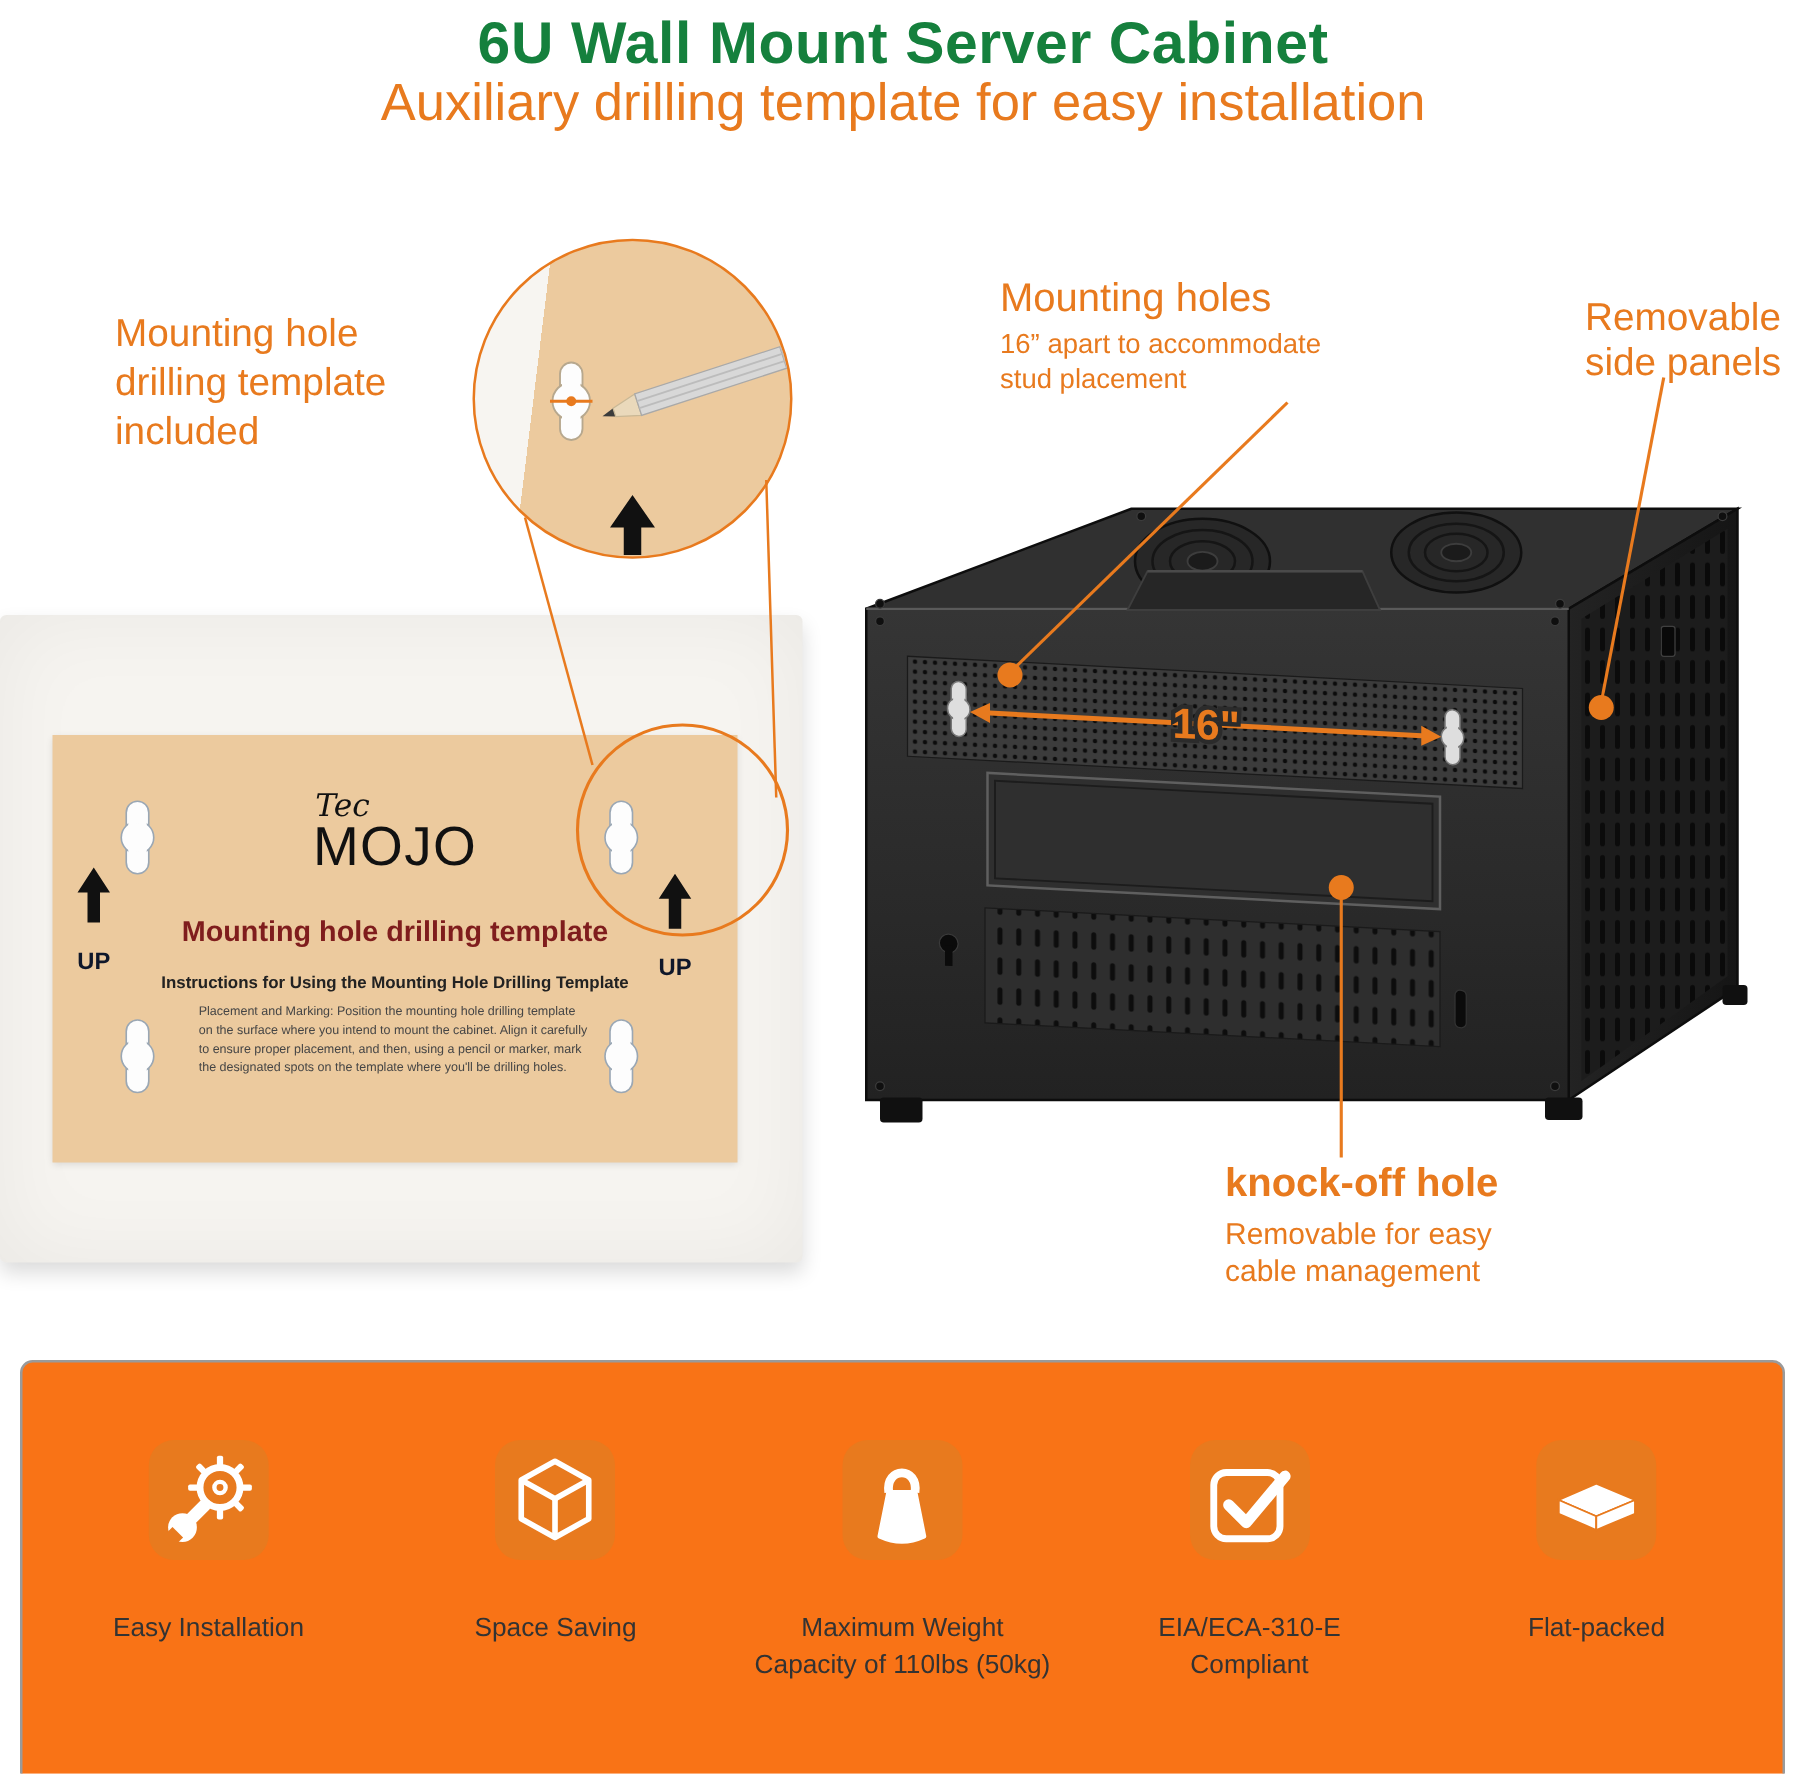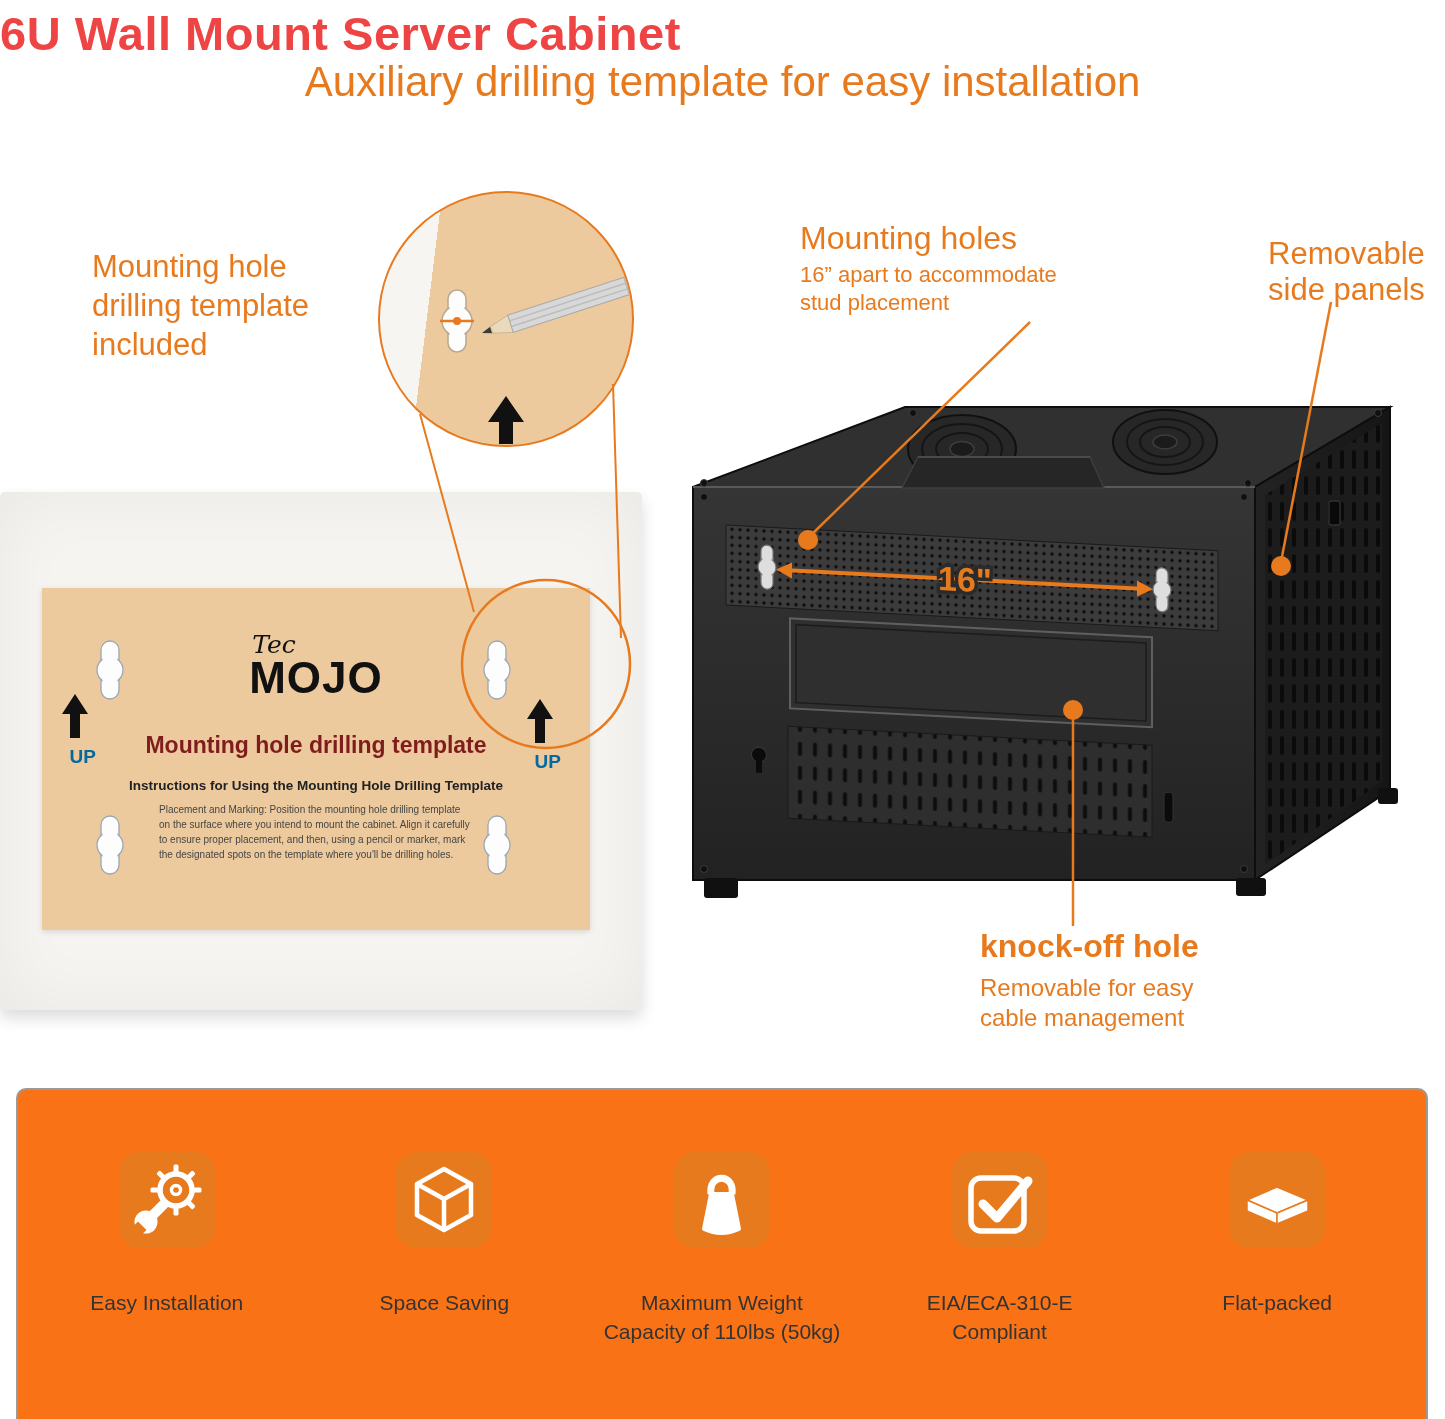"6U Wall Mount Server Cabinet" .title { color: #ef4444 -> #15803d; text-align: left -> center }
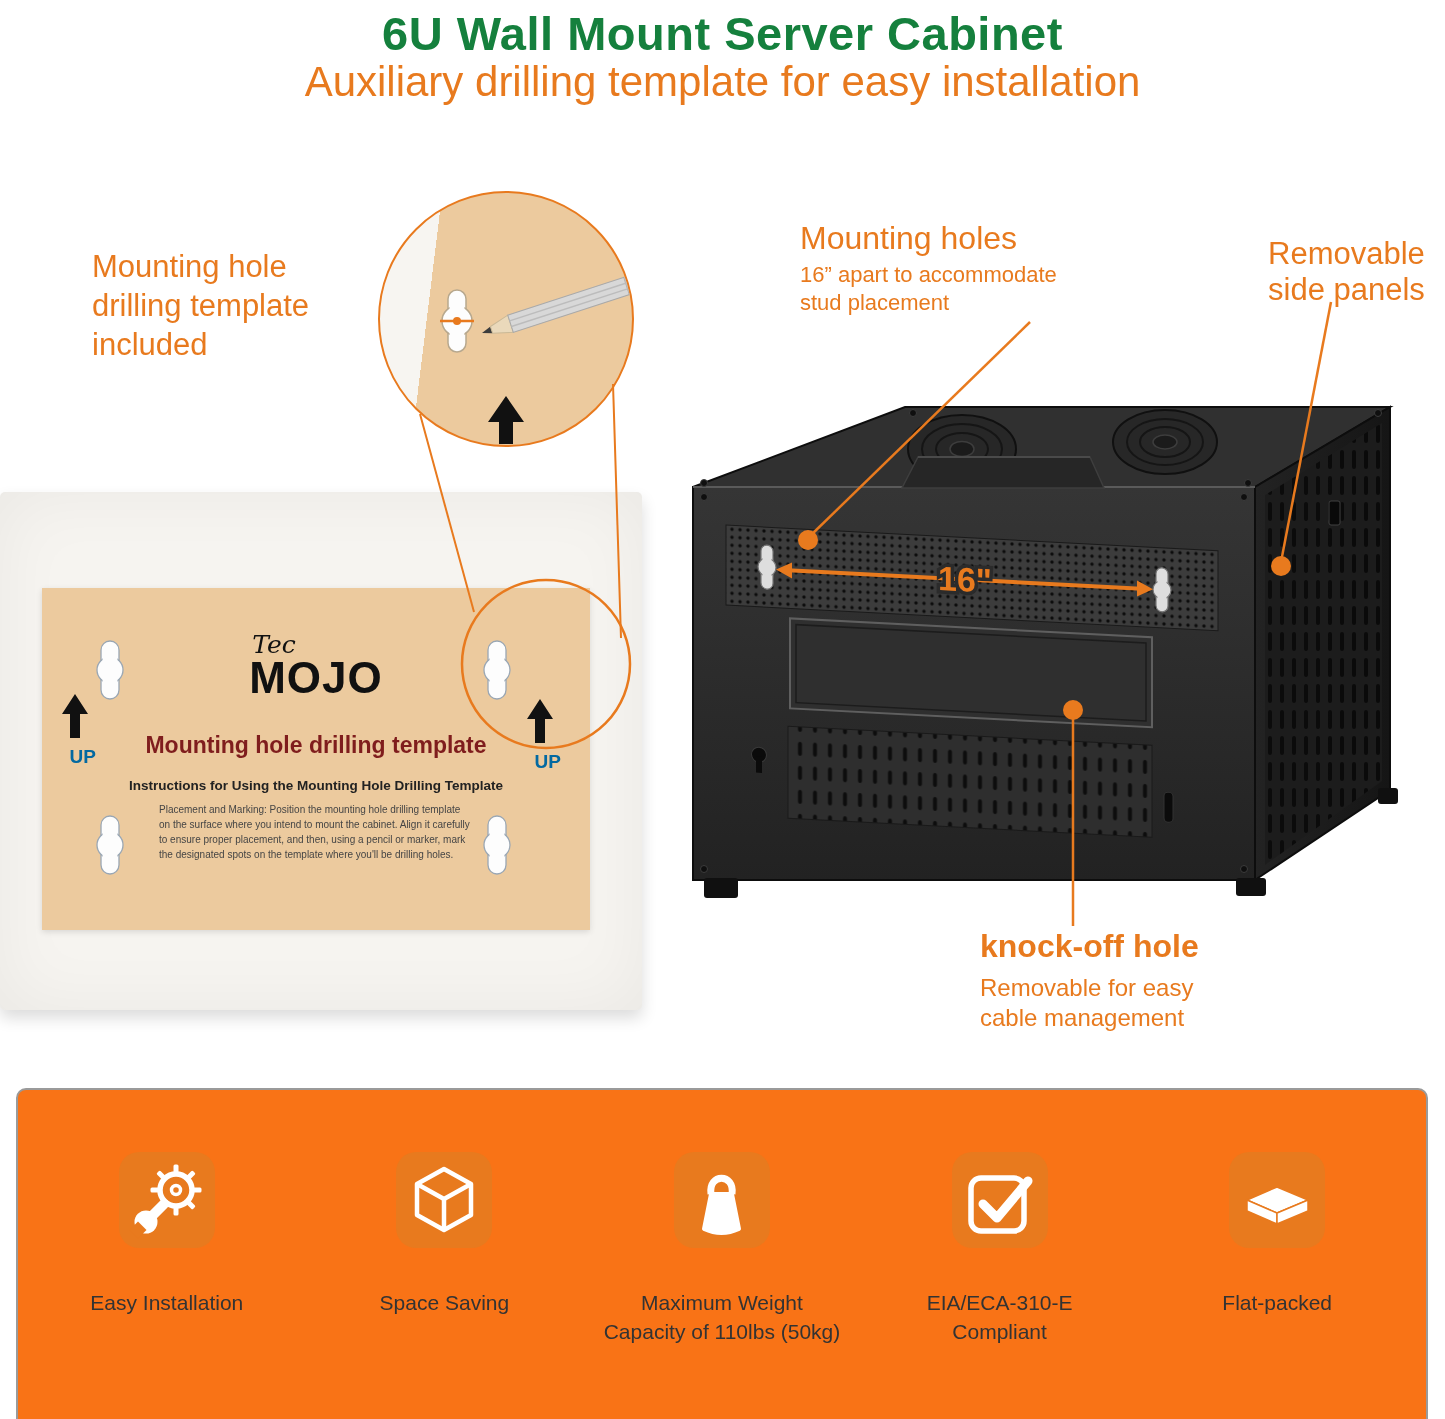"MOJO" .logo-main { font-weight: 700 -> 400 }
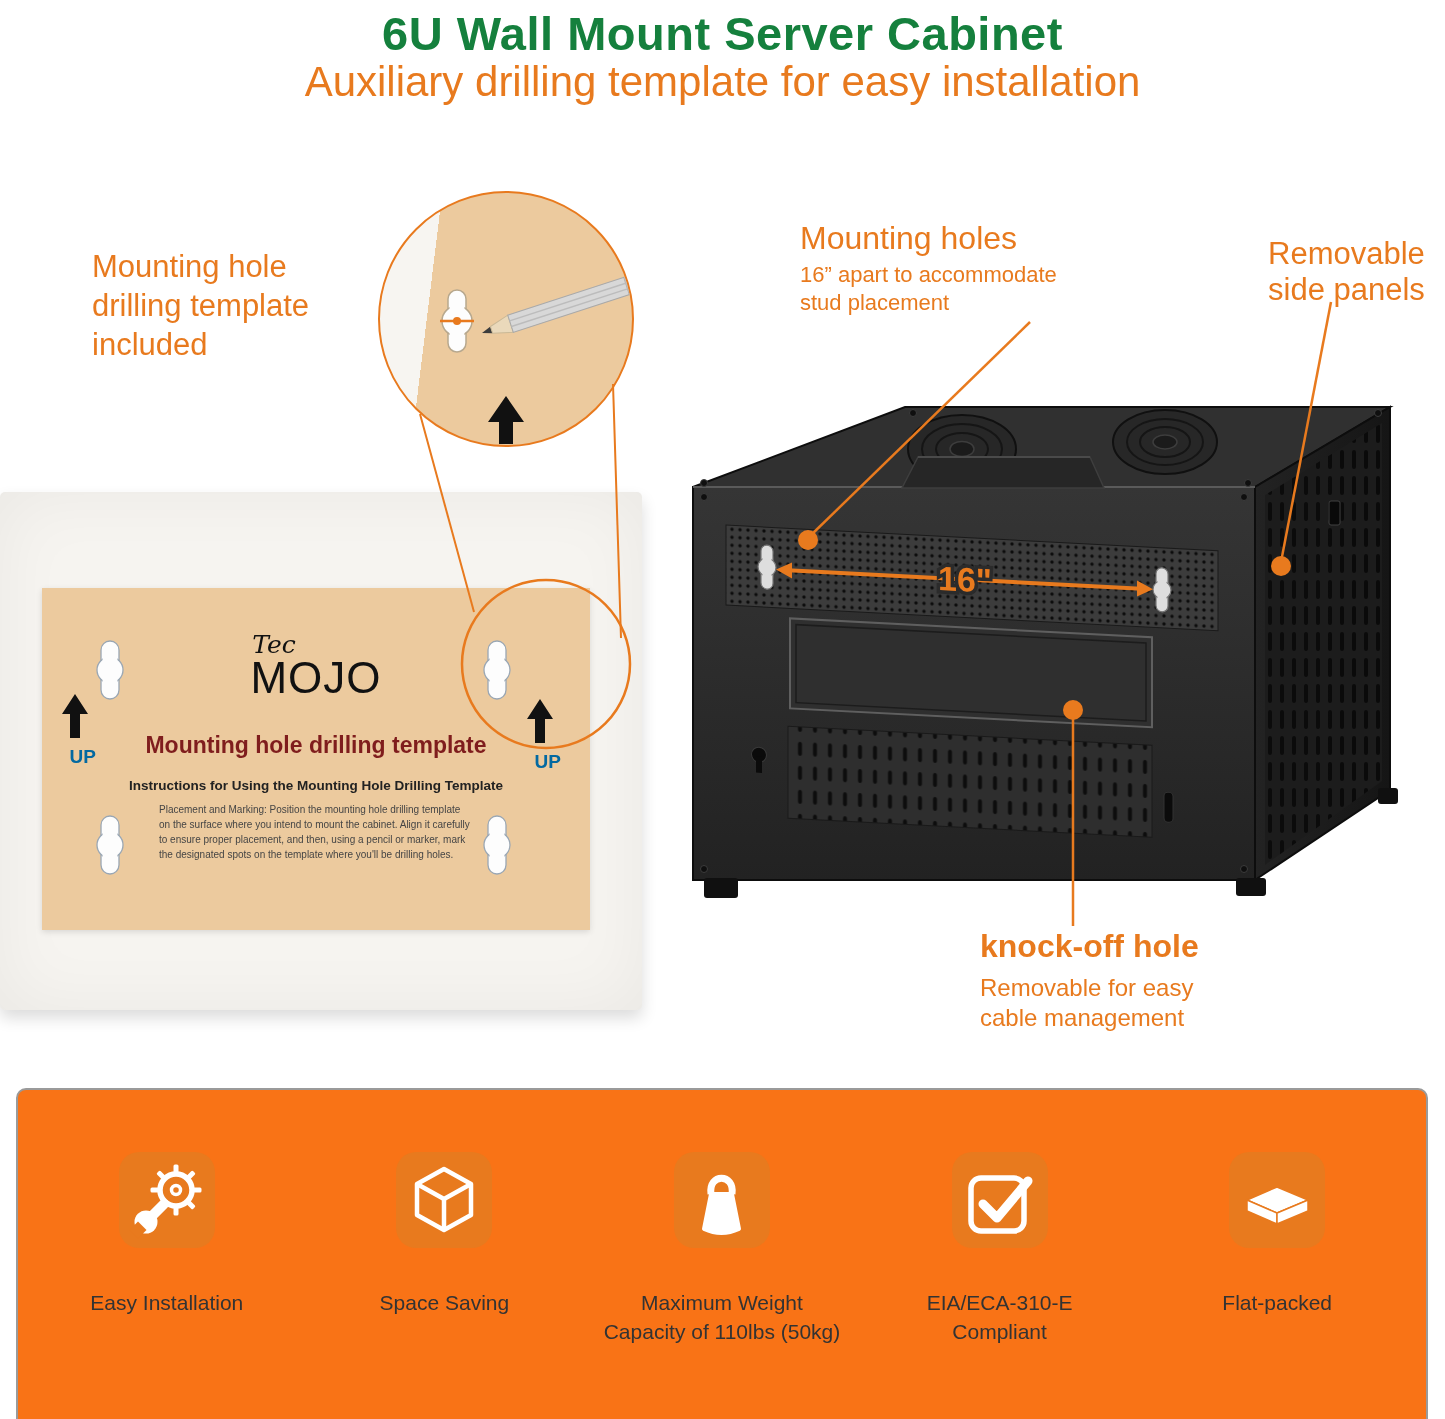"UP" .up-label { color: #0369a1 -> #0f172a; margin-top: none -> 13px; text-align: right -> center }
